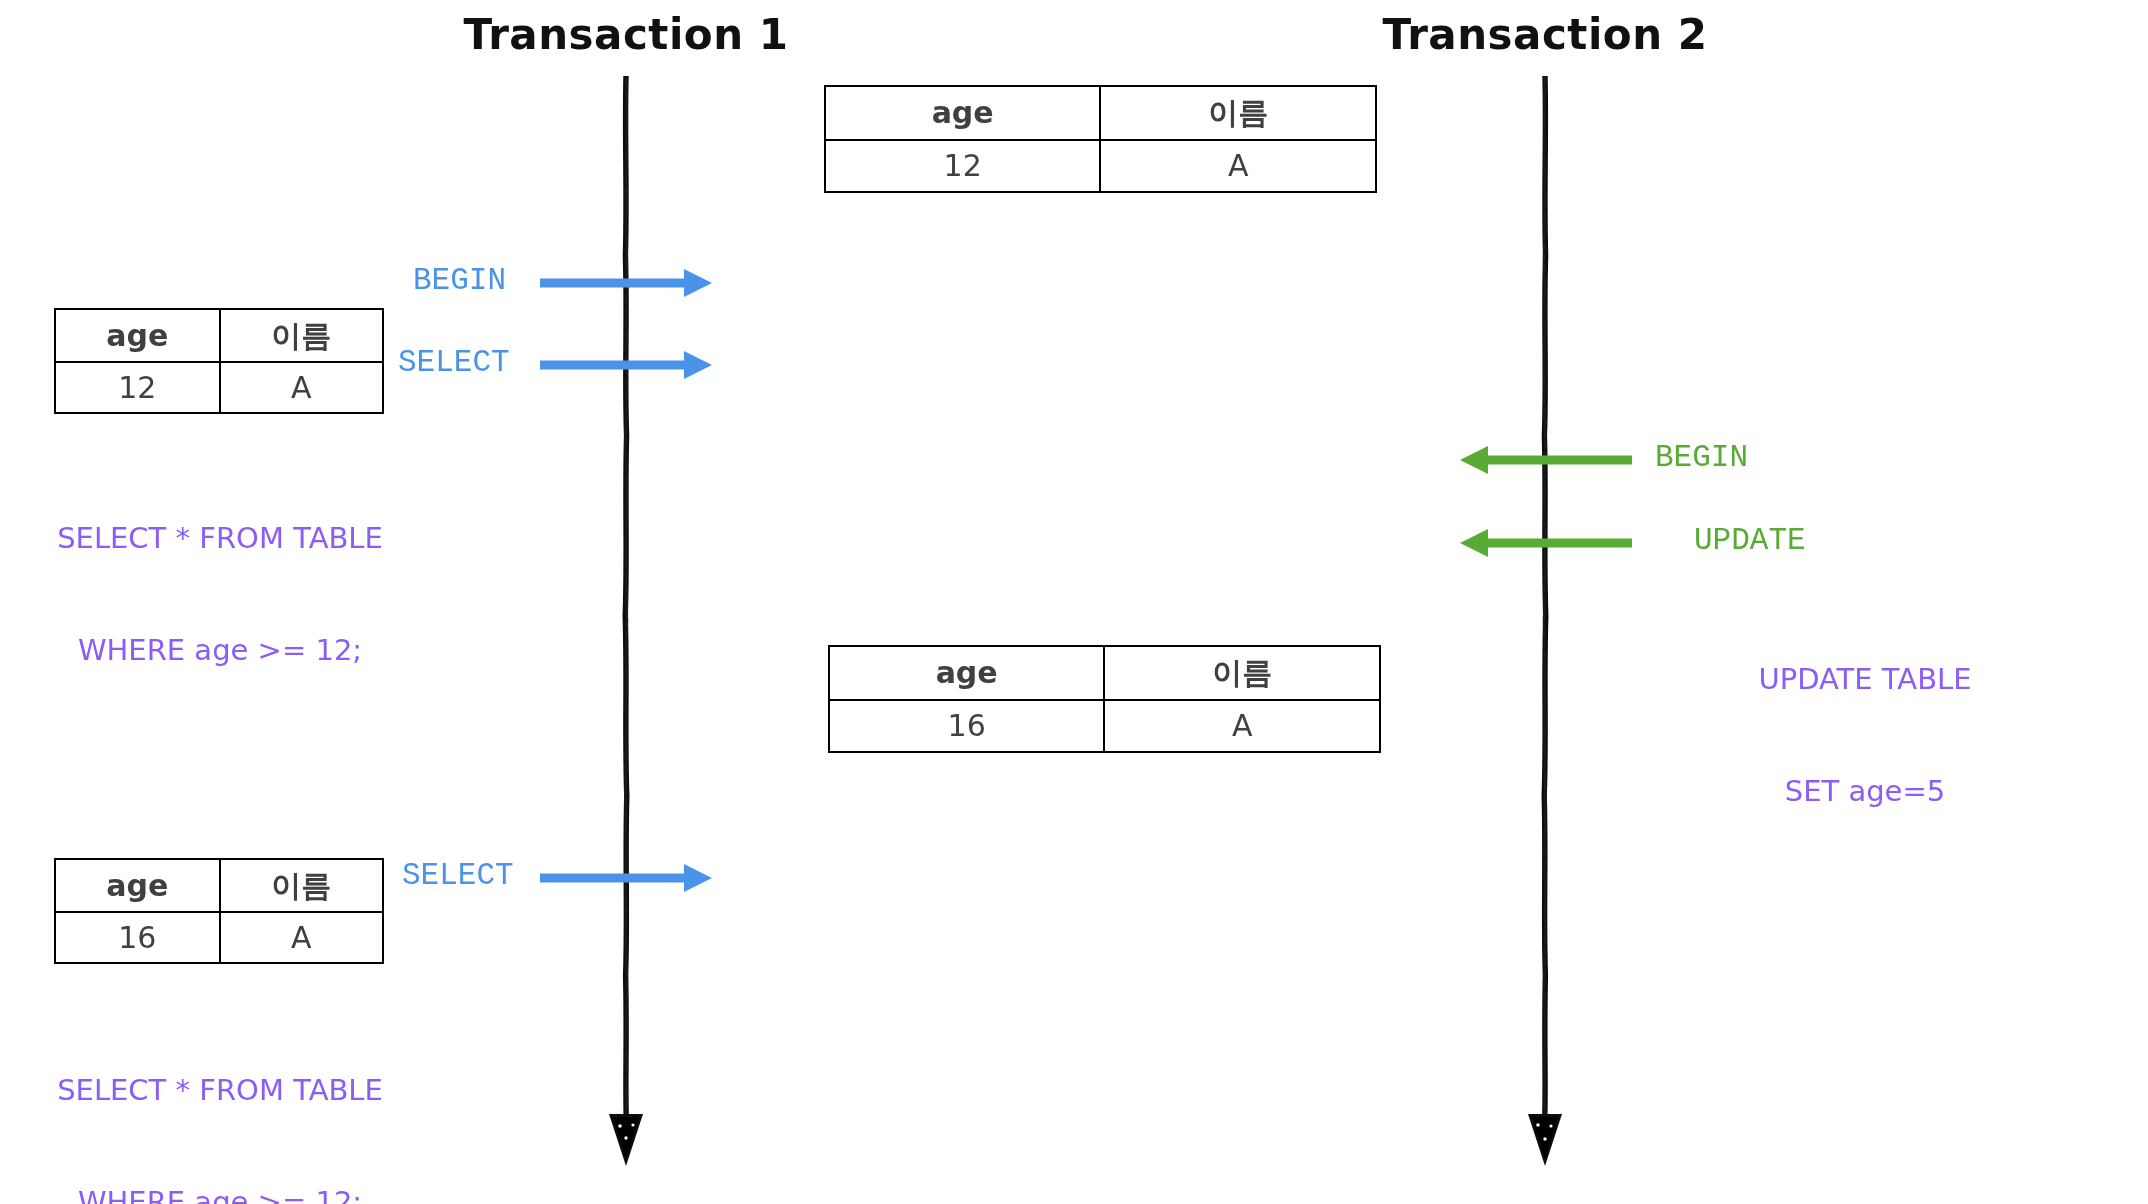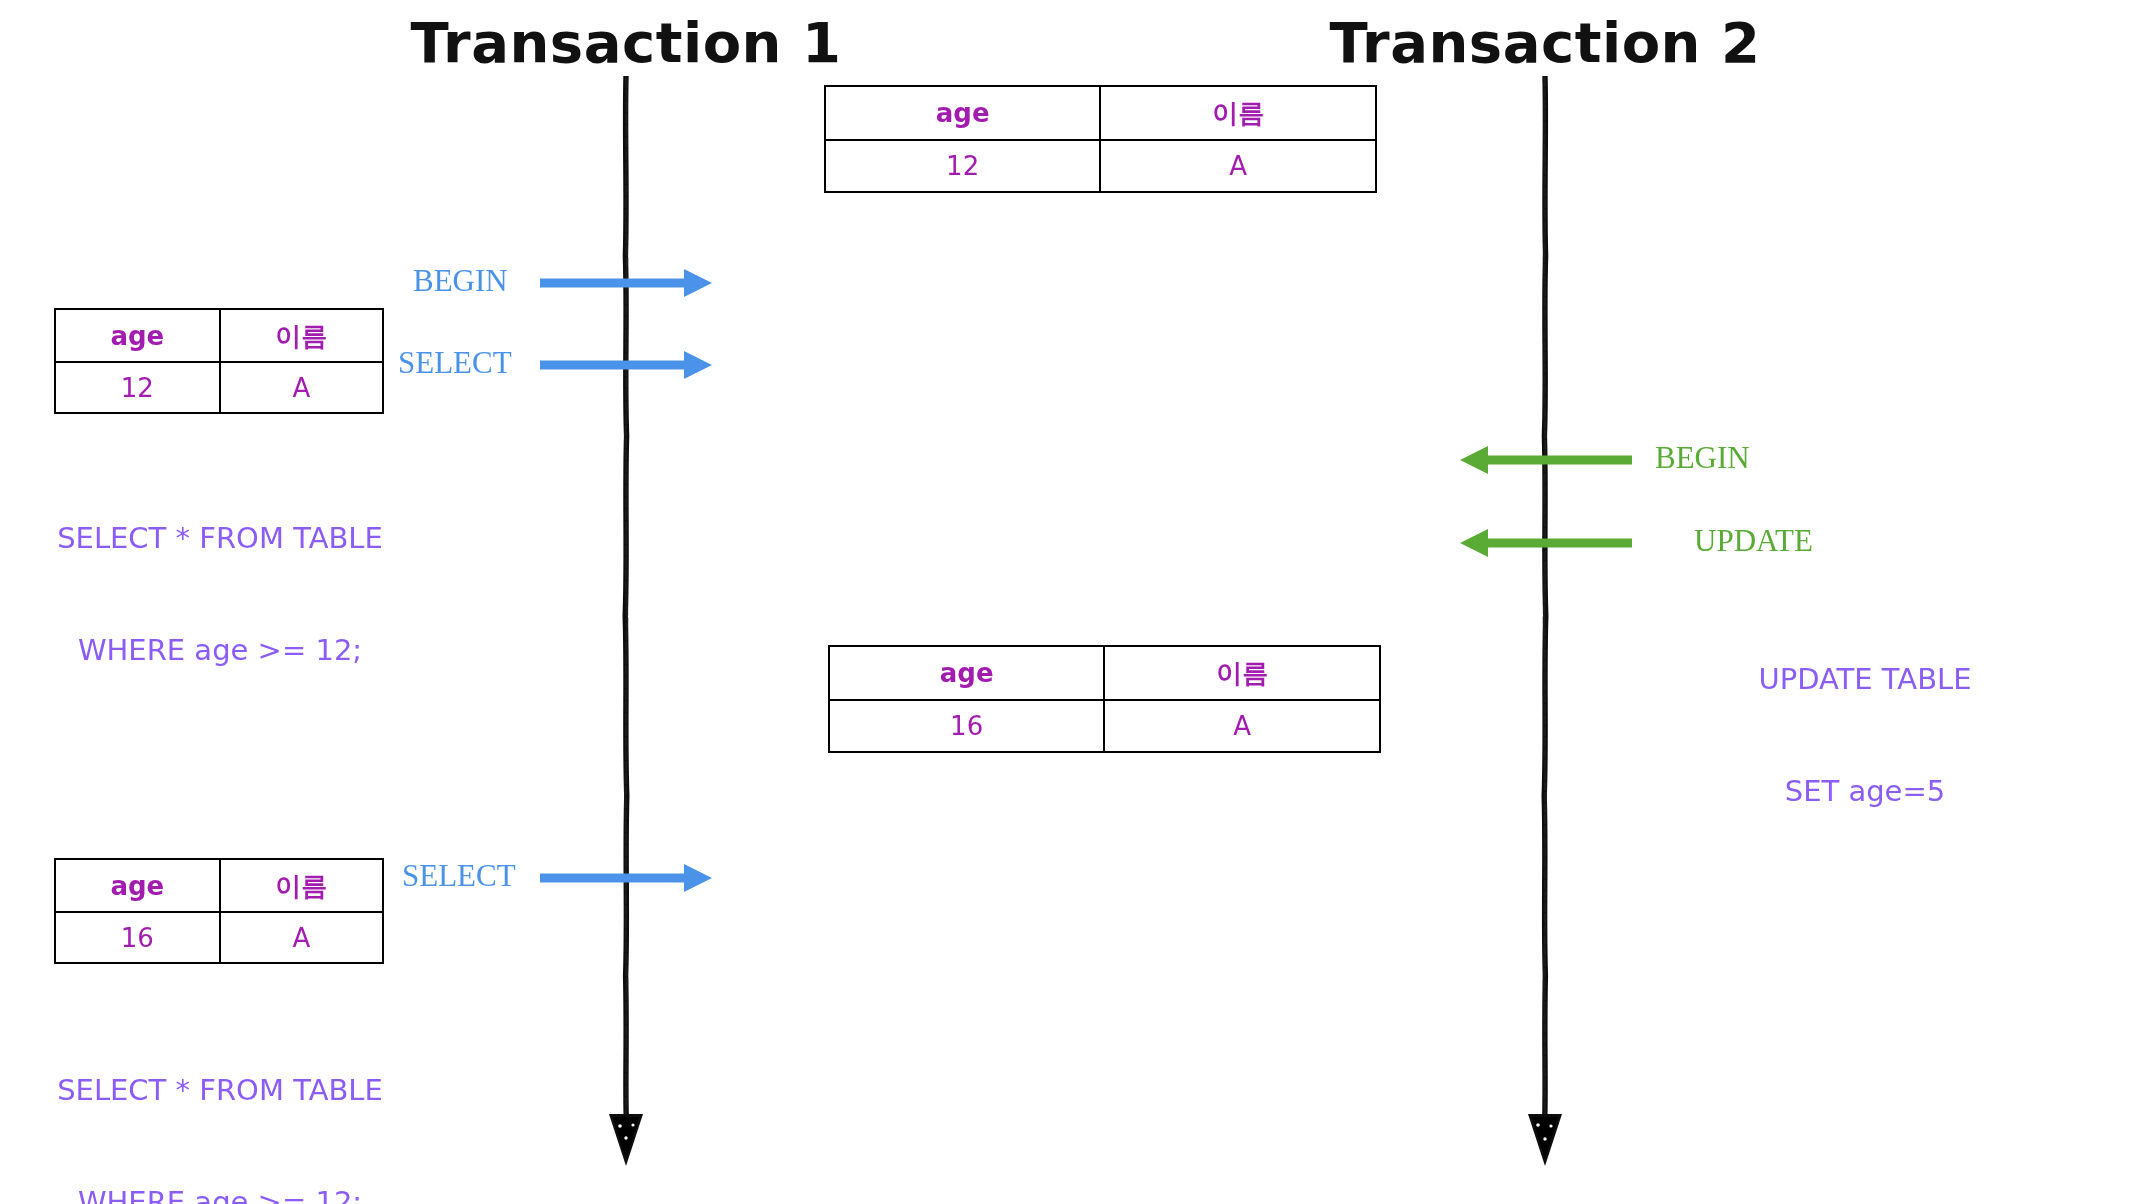"Transaction 1" .lifeline-title { font-size: 56px -> 42px }
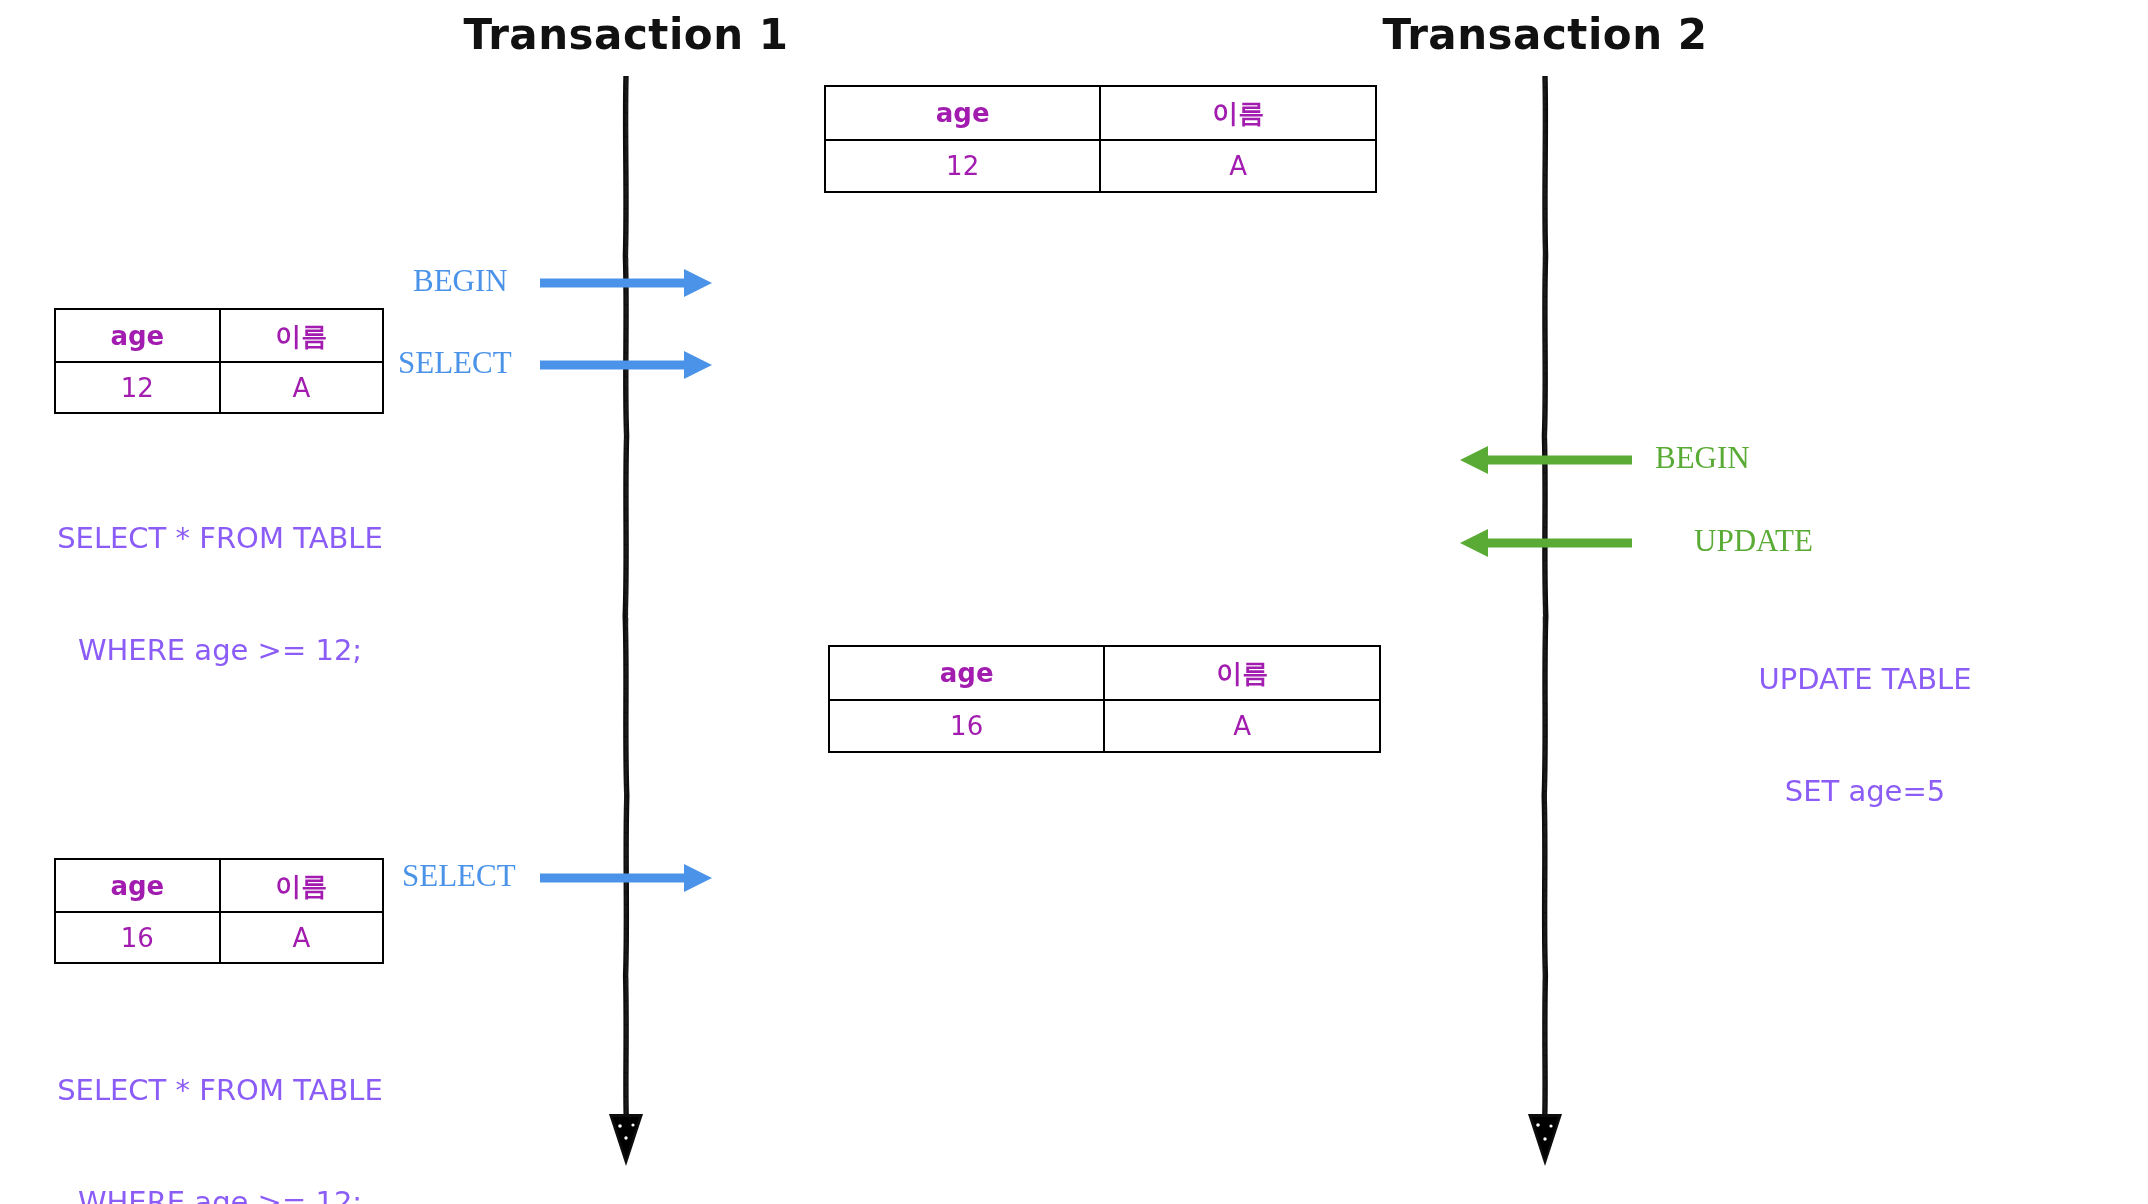"age" .db-table td { color: #a21caf -> #404040; font-size: 26px -> 30px }
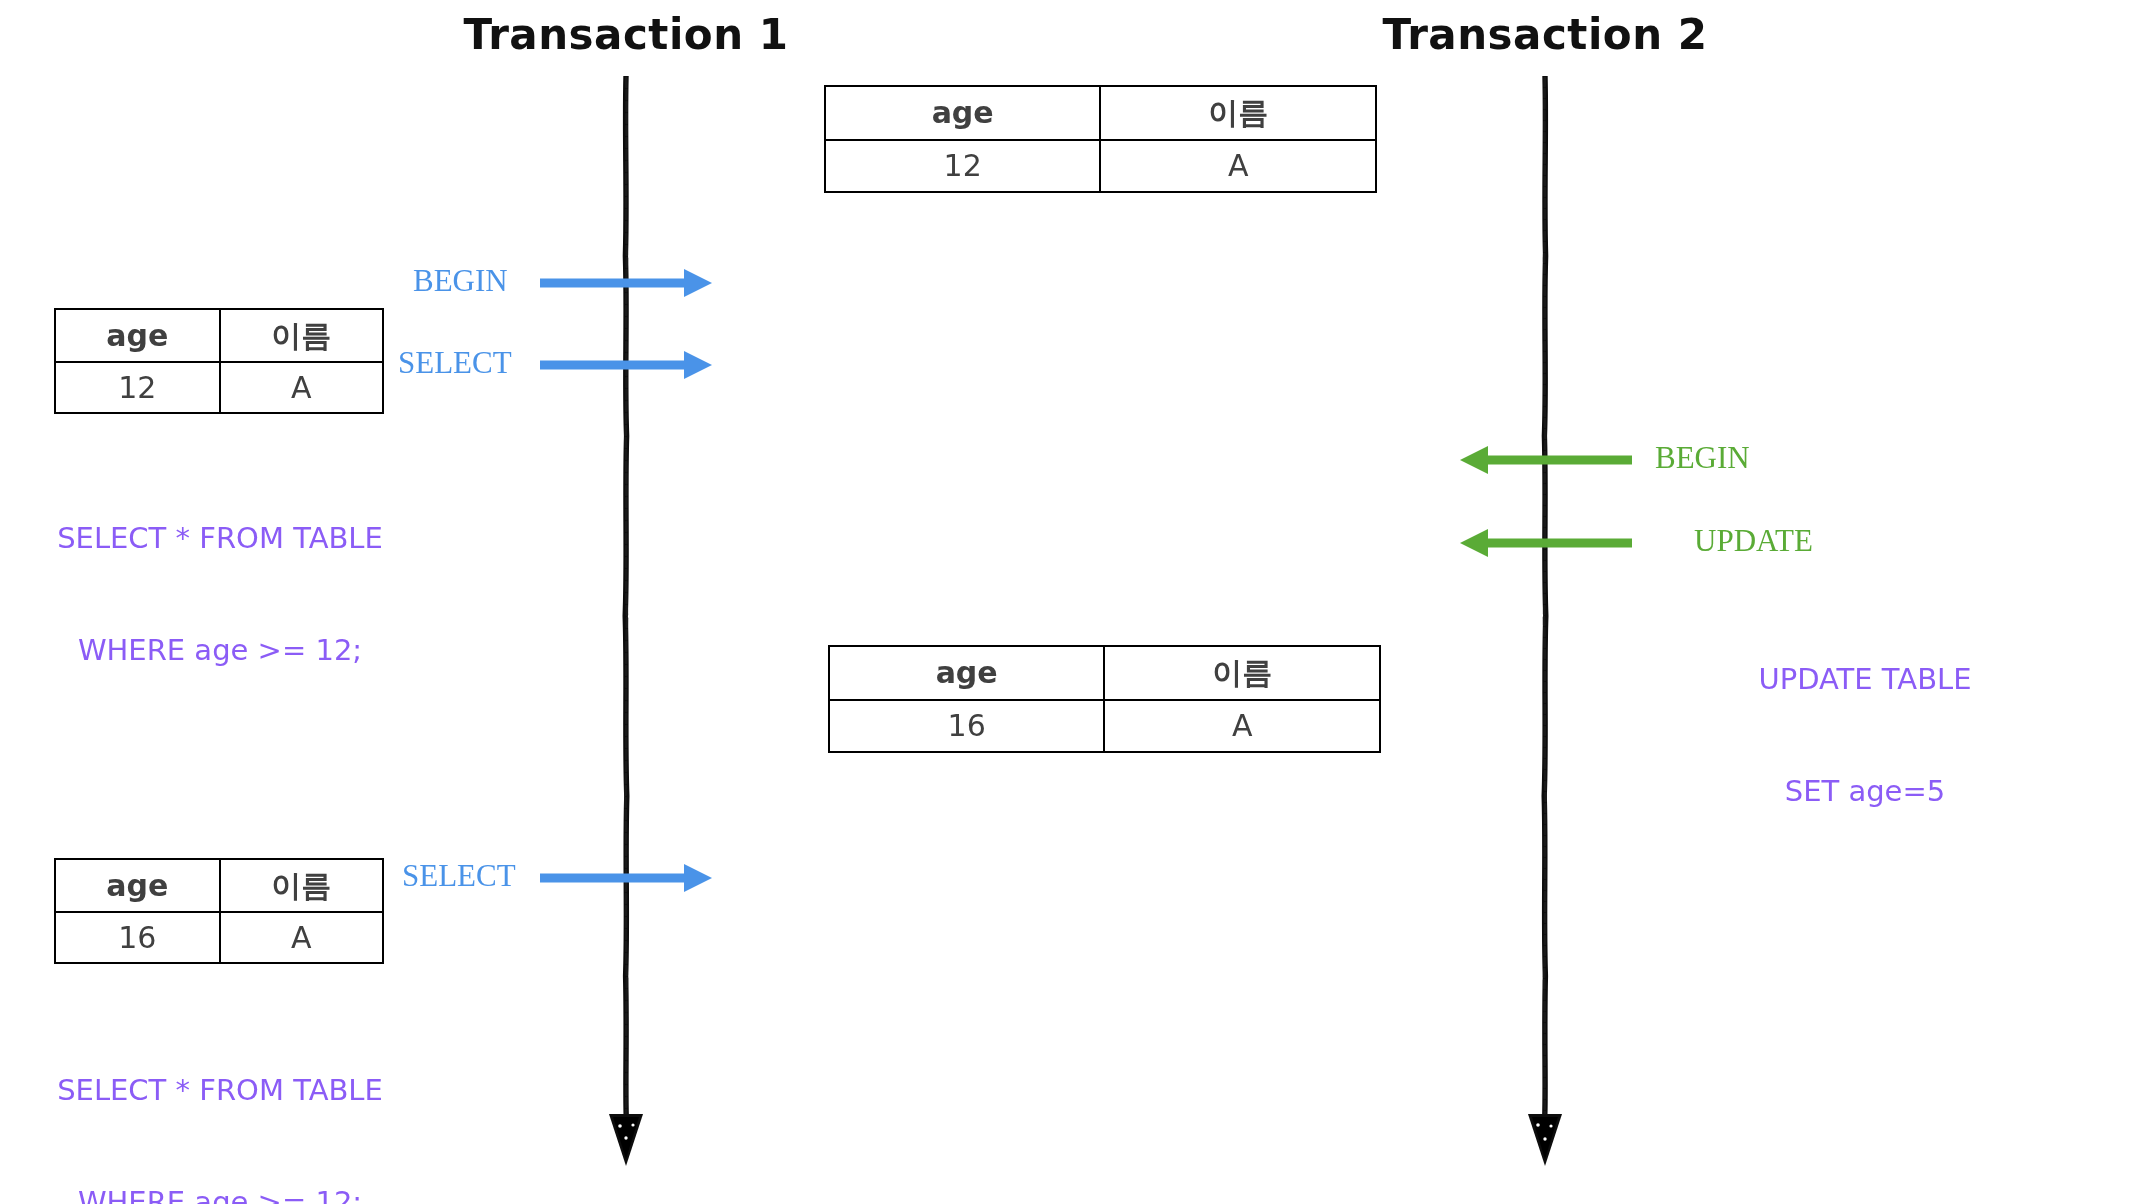"BEGIN" .msg-label { font-family: Liberation Serif, serif -> Liberation Mono, monospace }
